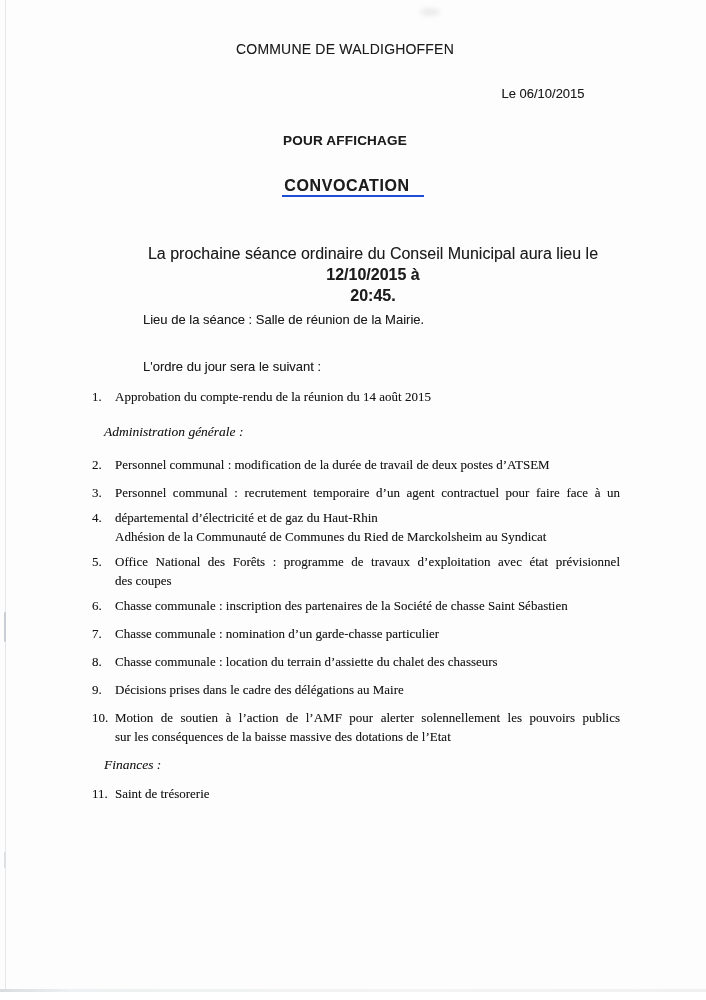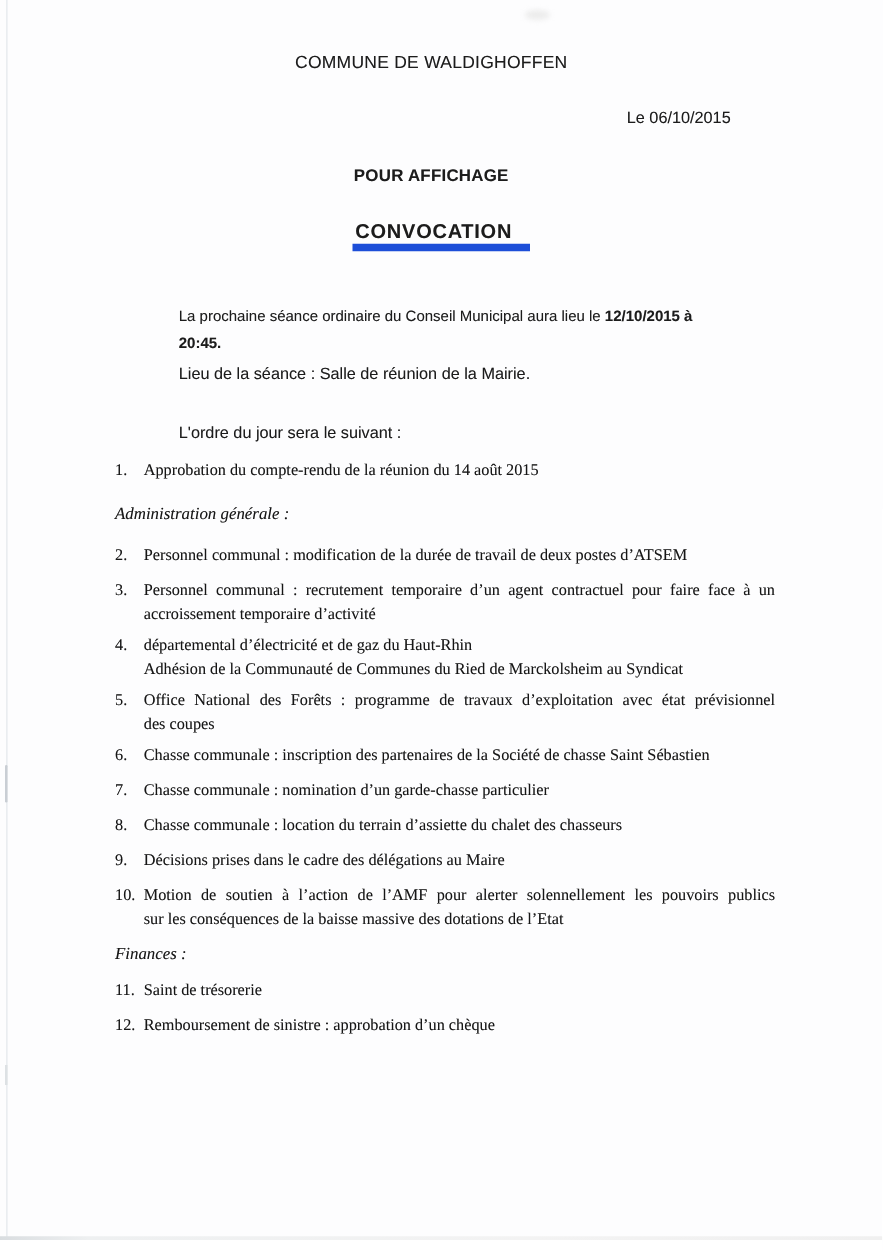"CONVOCATION" .title { border-bottom: 6px solid #1d4ed8 -> 2px solid #1d4ed8 }
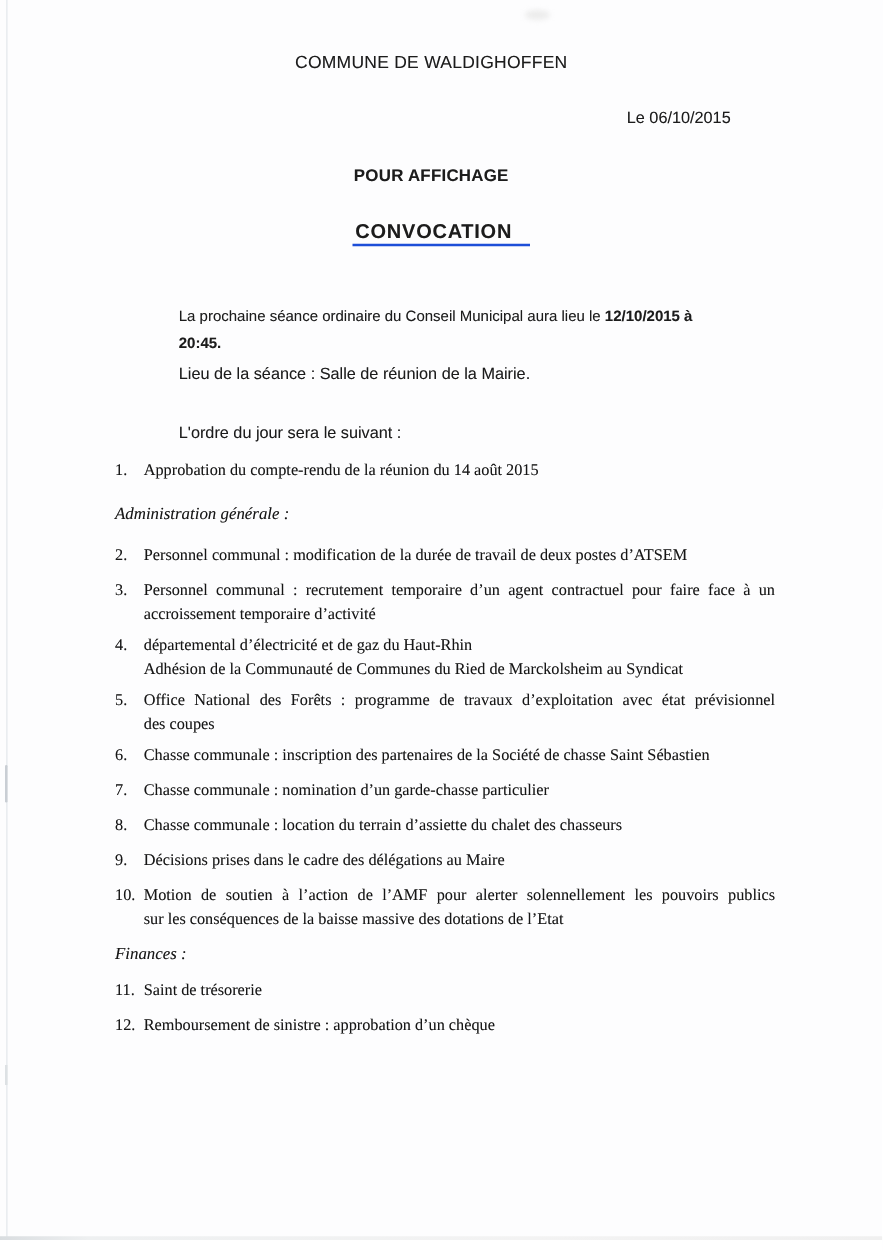"La prochaine séance ordinaire du" .intro { font-size: 12px -> 16px; text-align: none -> center }
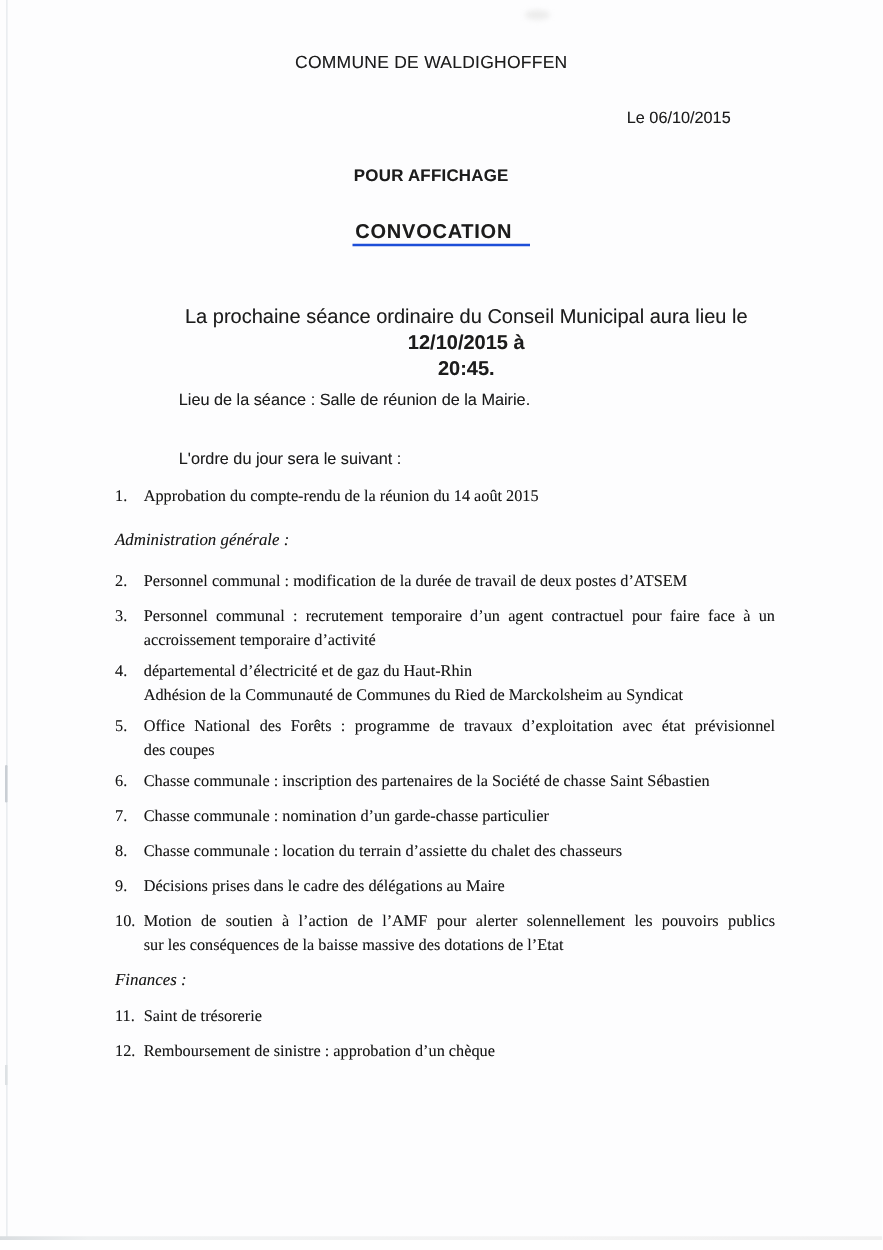"Administration générale :" .section-heading { margin: 0 0 13px 0 -> 0 0 13px 12px }
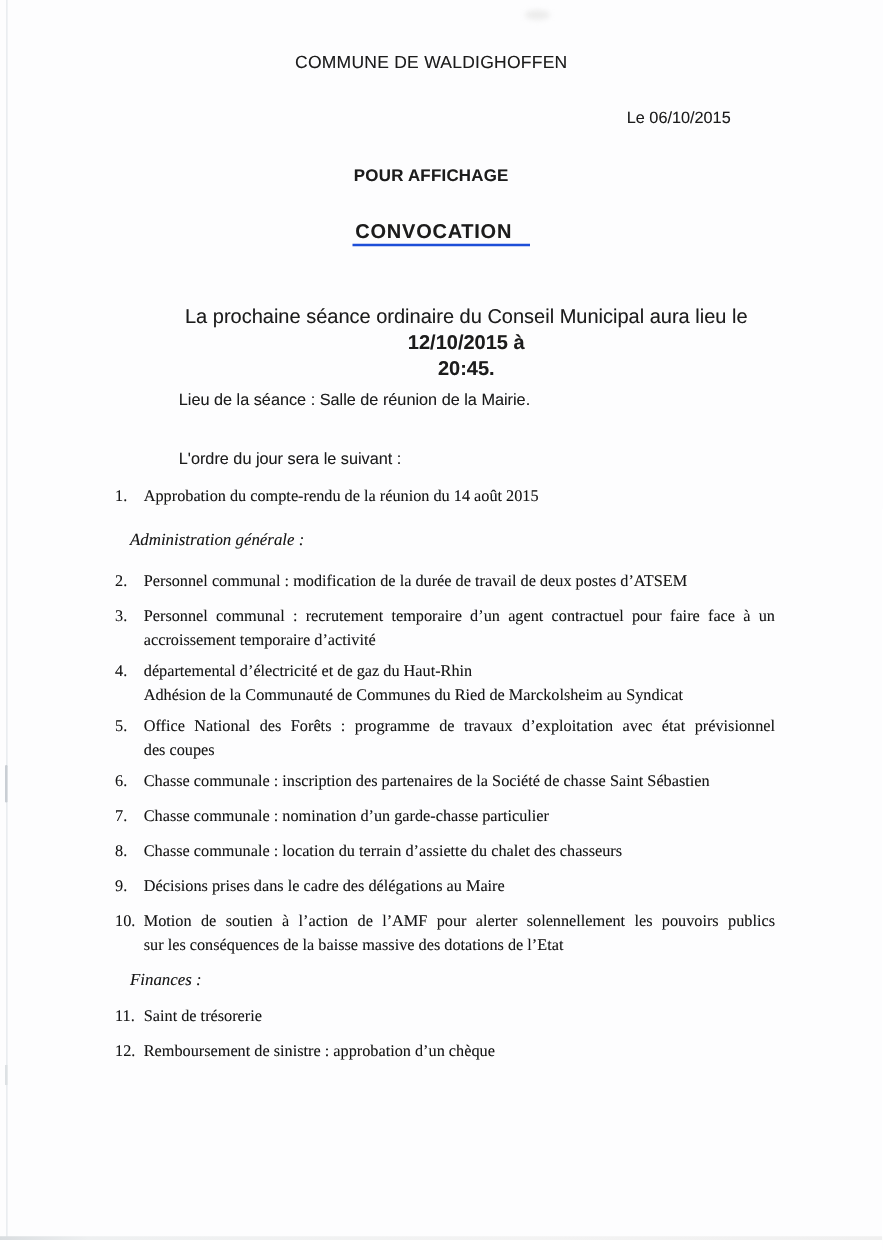"accroissement temporaire d’activité" span.l2 { html: <span>accroissement temporaire d’activité</span> -> none }
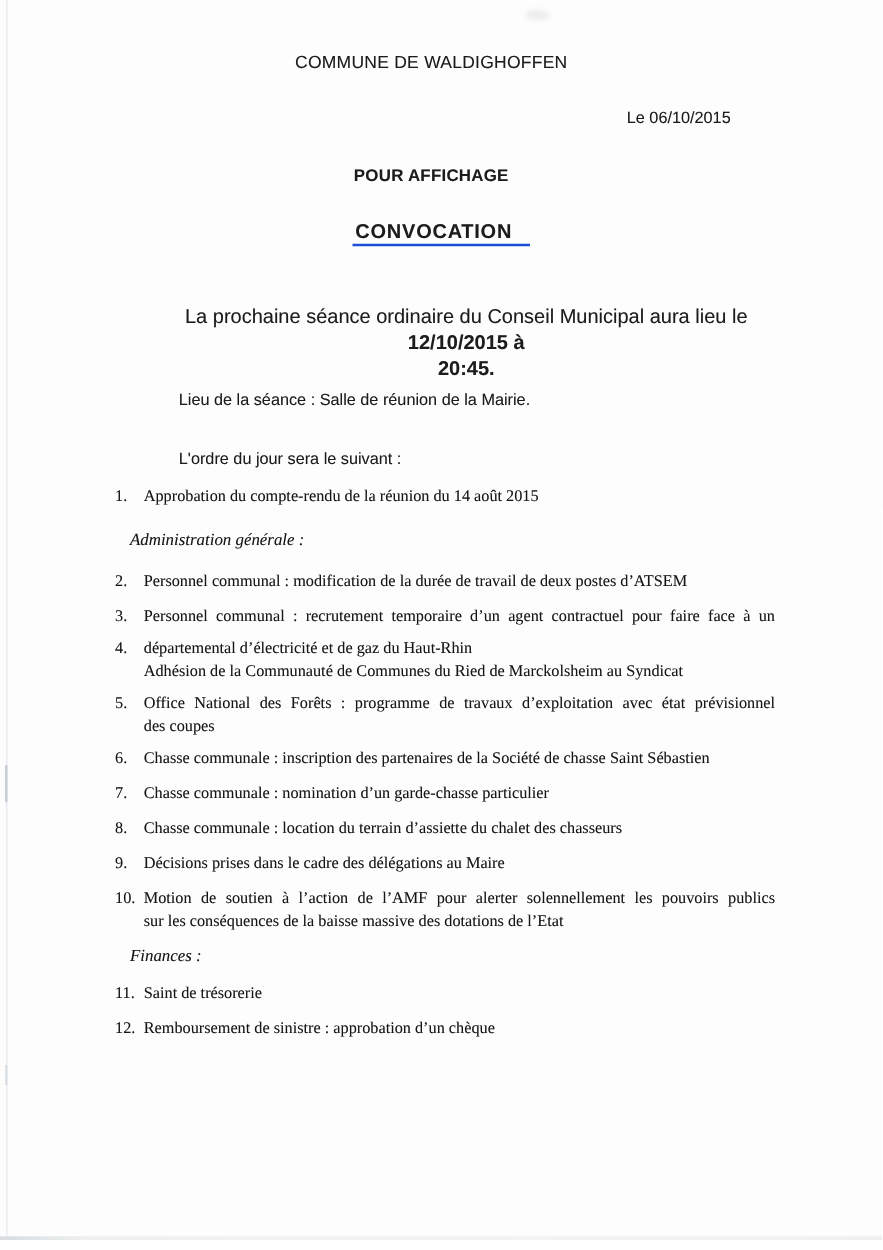"12." div.row { html: <div> <span>12.</span> <span>Remboursement de sinistre : approbation d’un chèque</span> </div> -> none }
